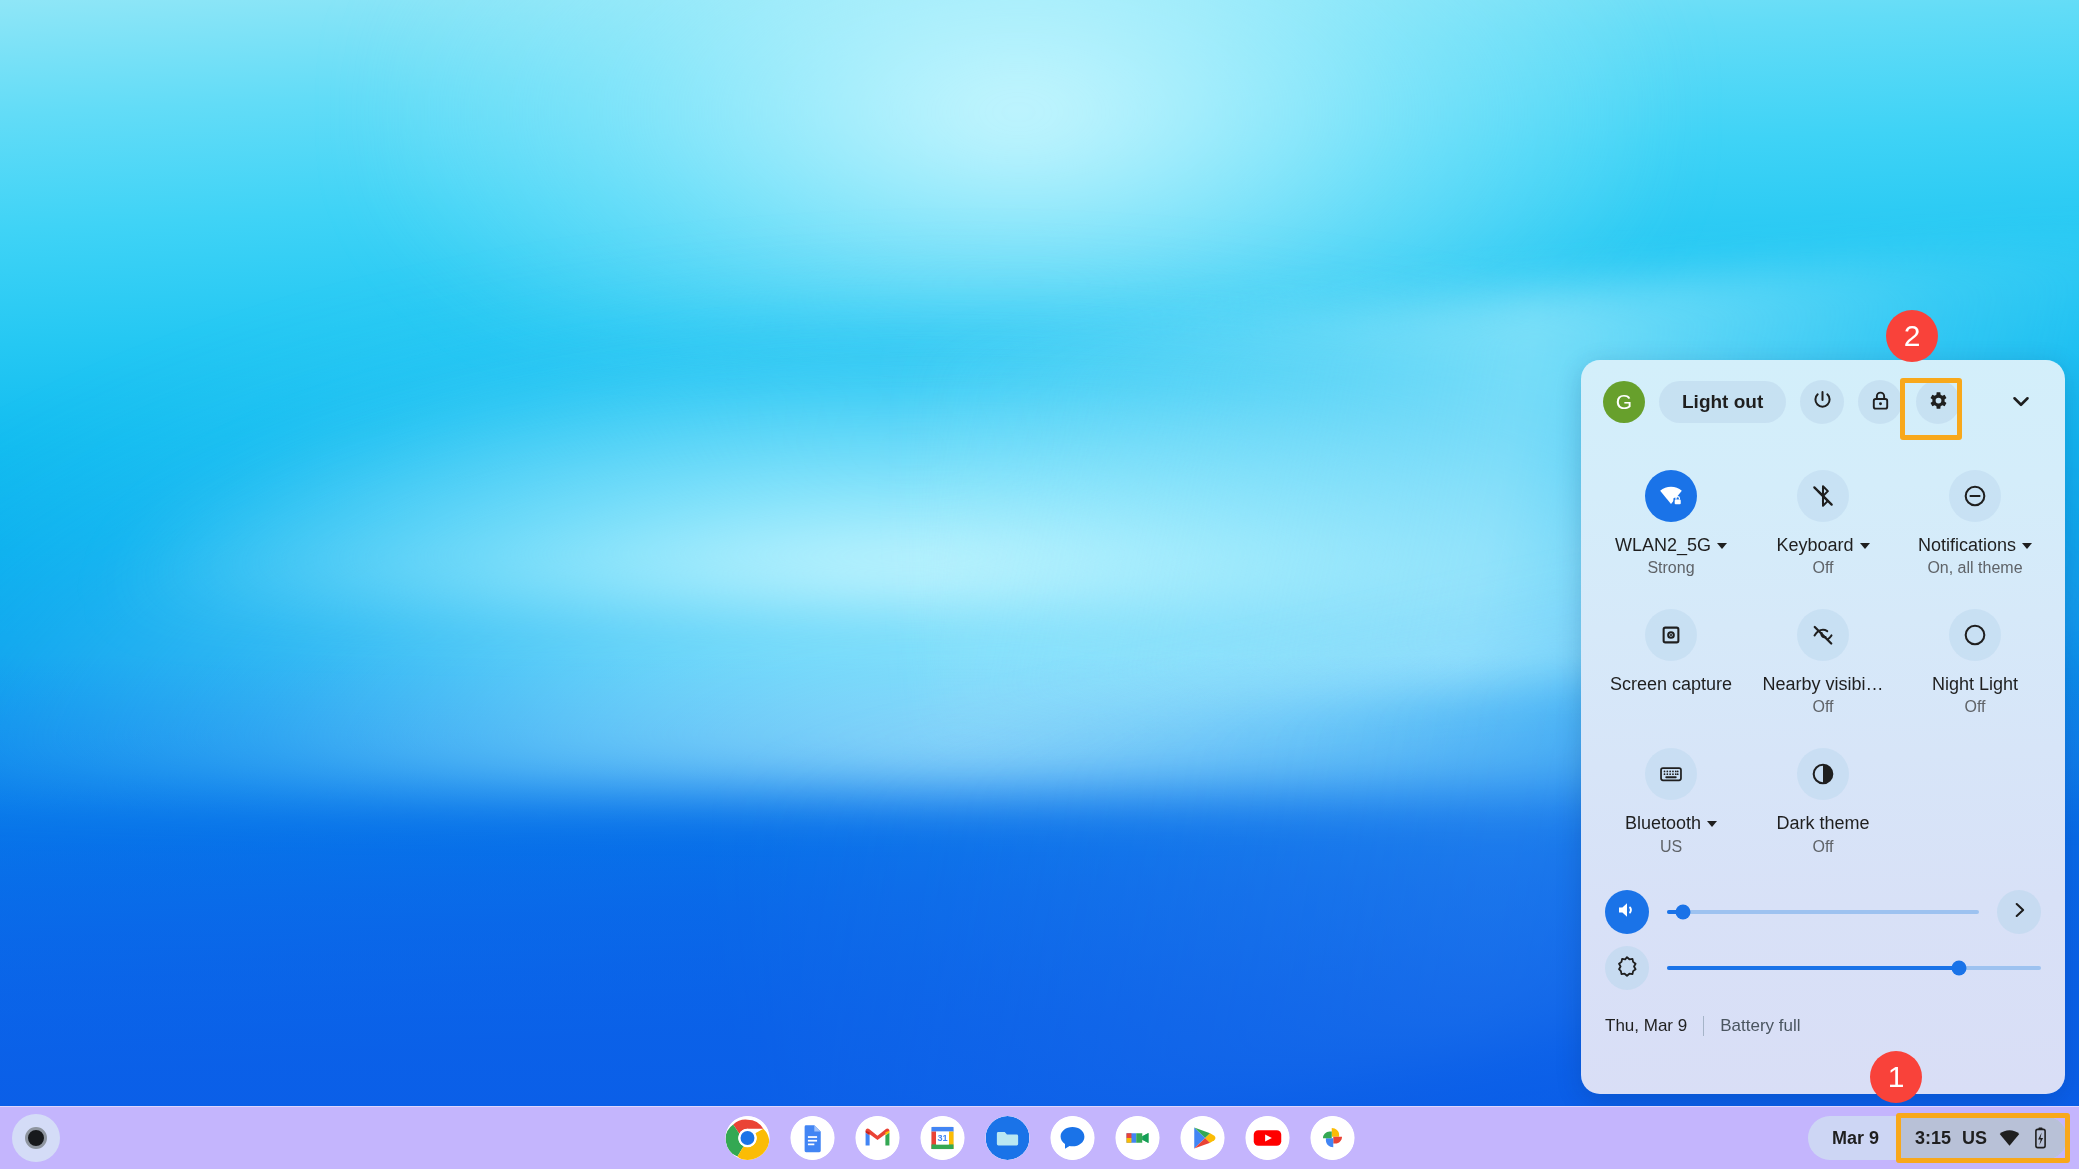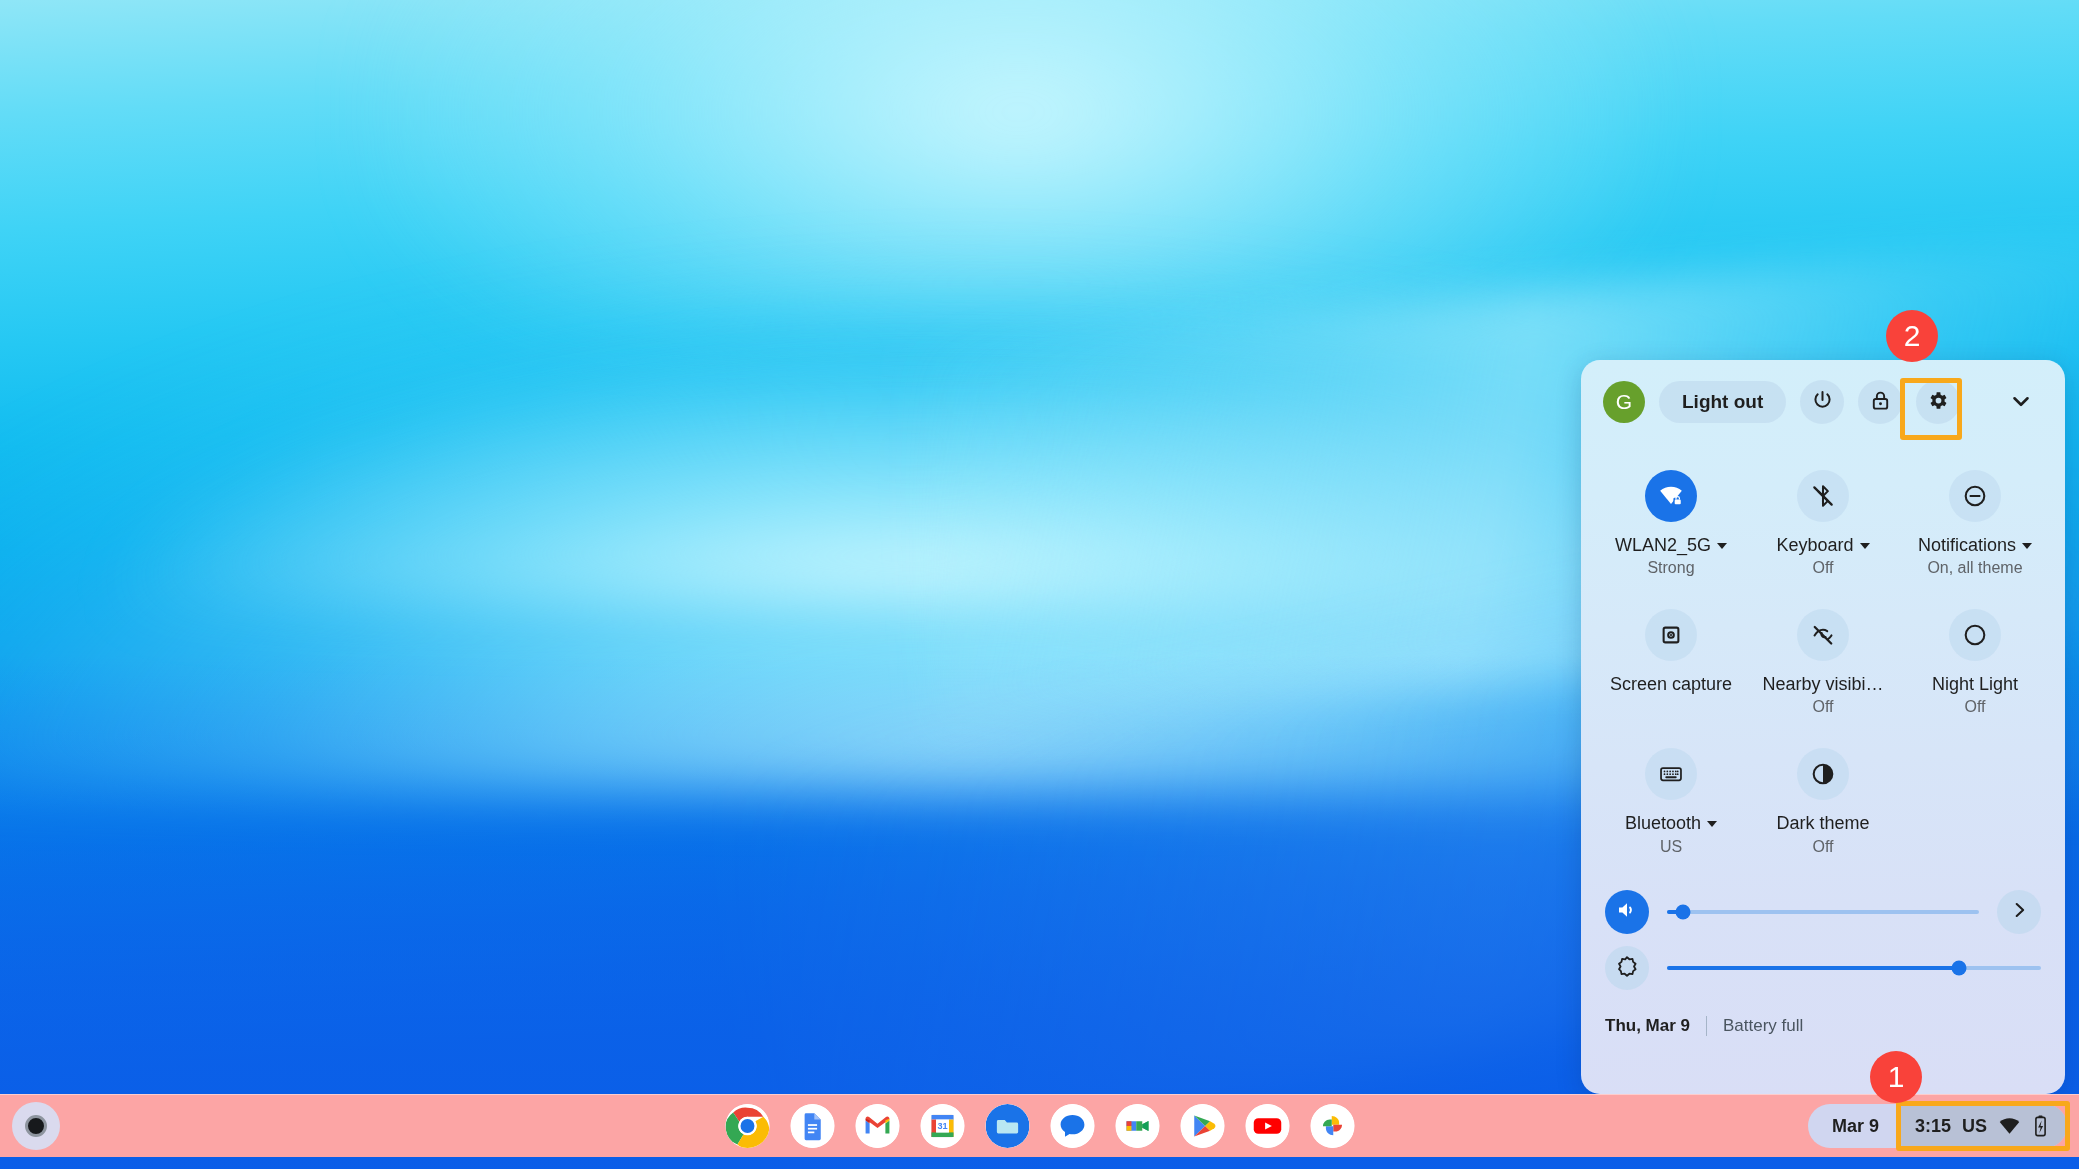"Thu, Mar 9" .qs-date { font-weight: 700 -> 400 }
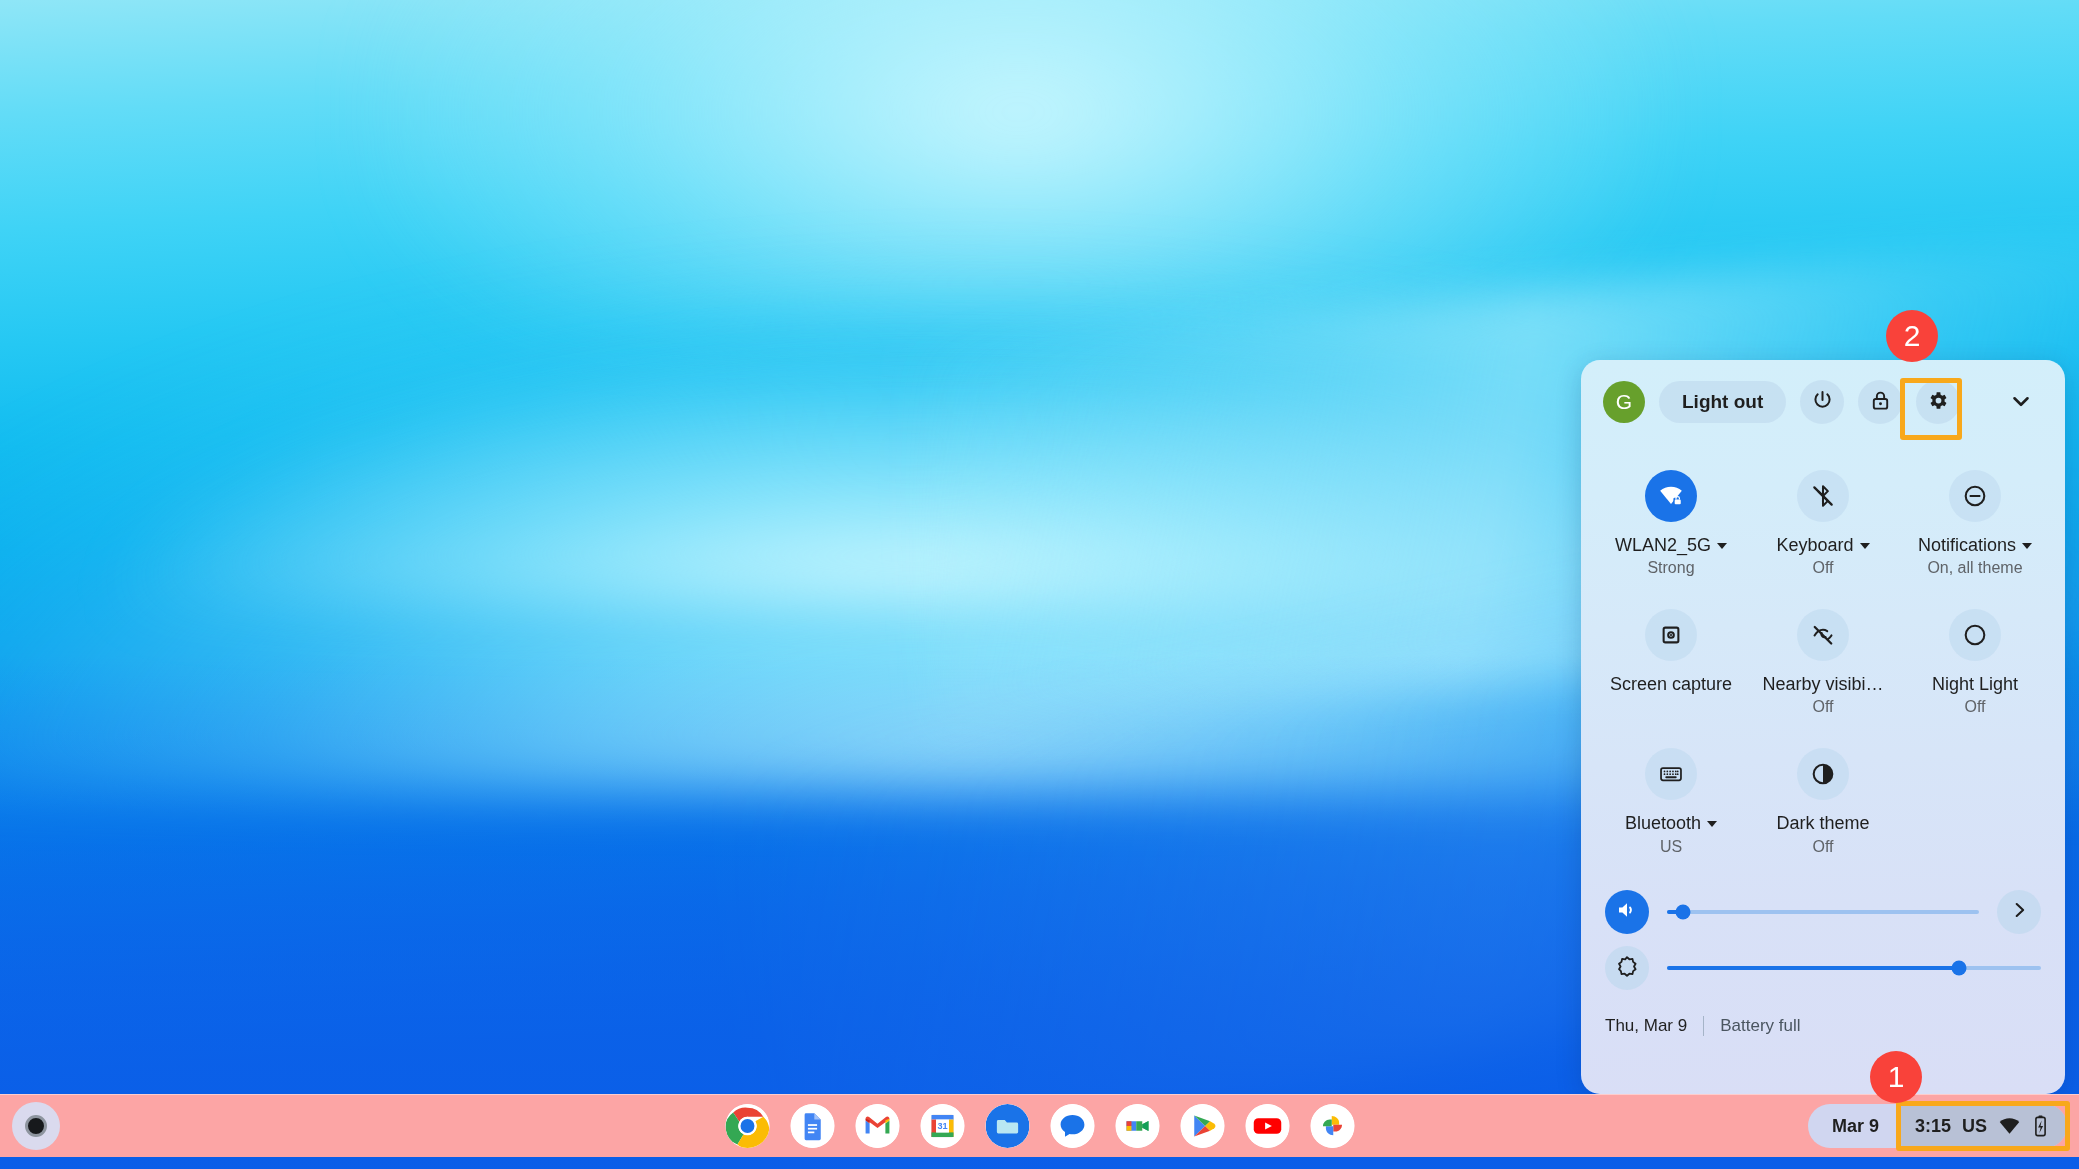"31" #shelf { background: #fca5a5 -> #c4b5fd; bottom: 12px -> 0 }
